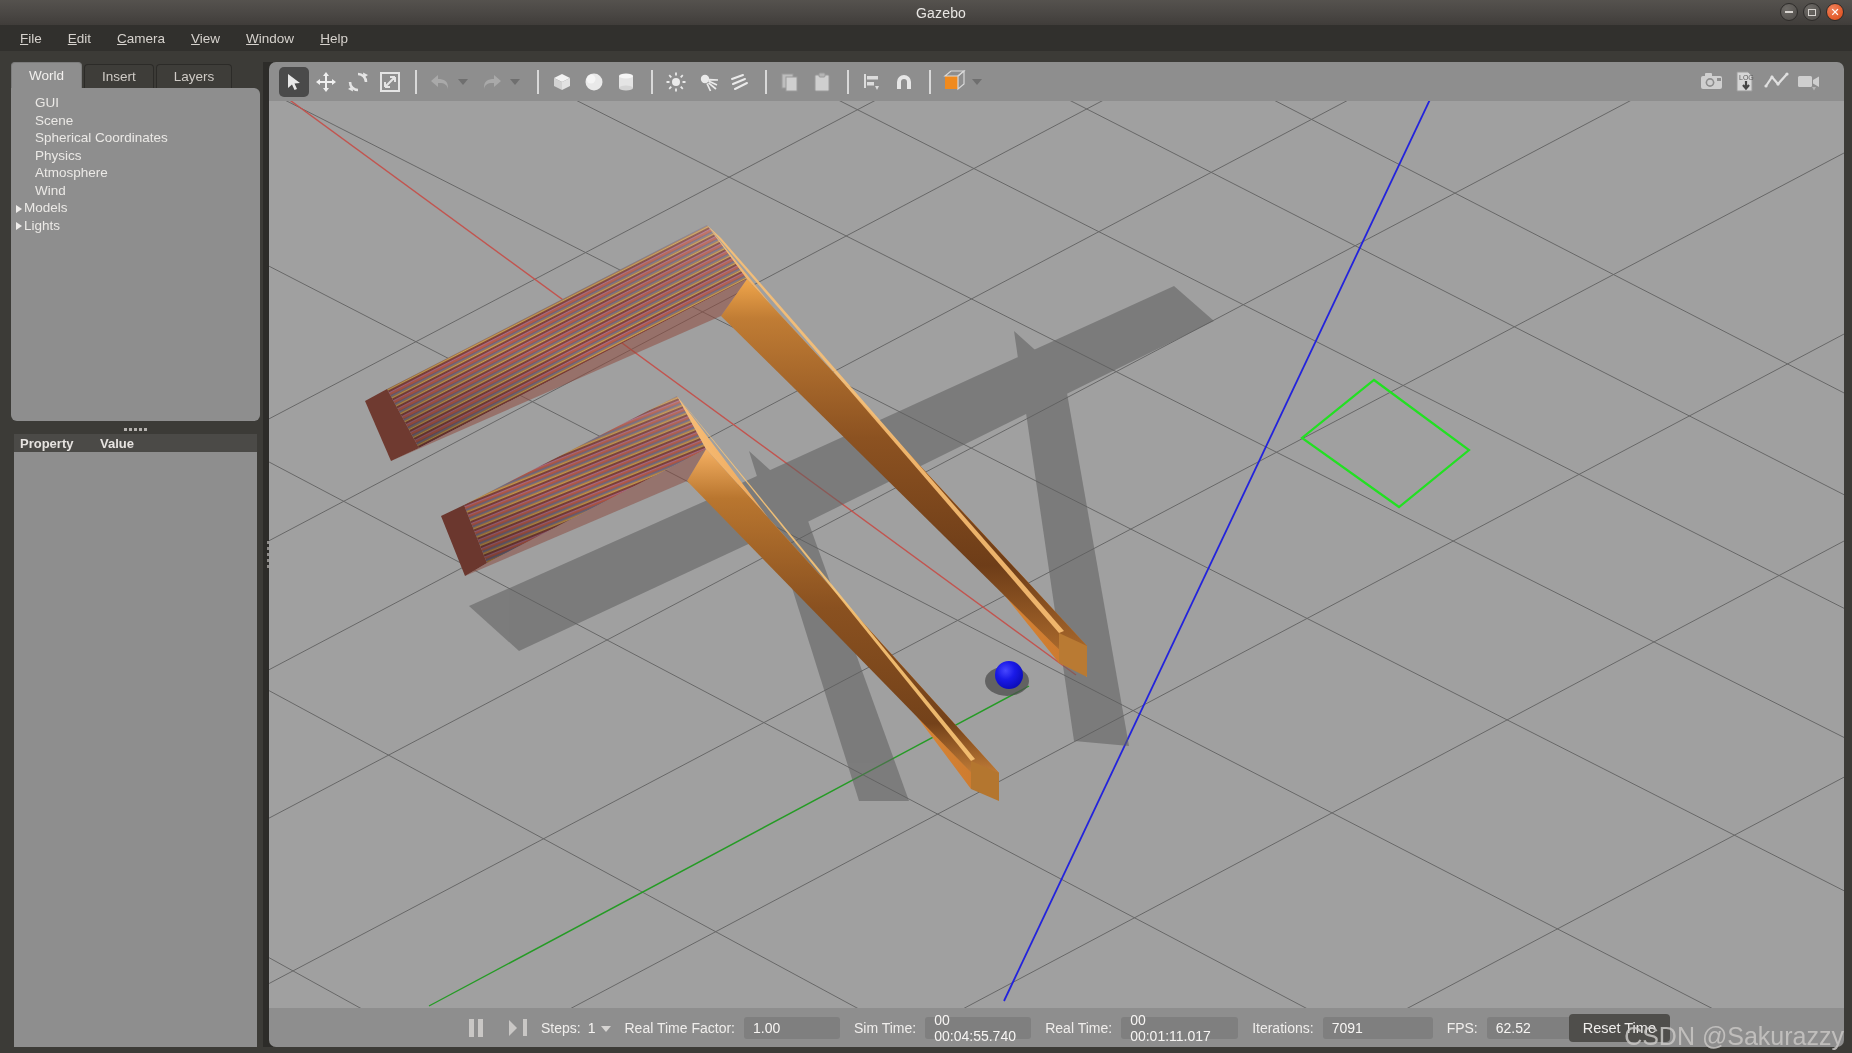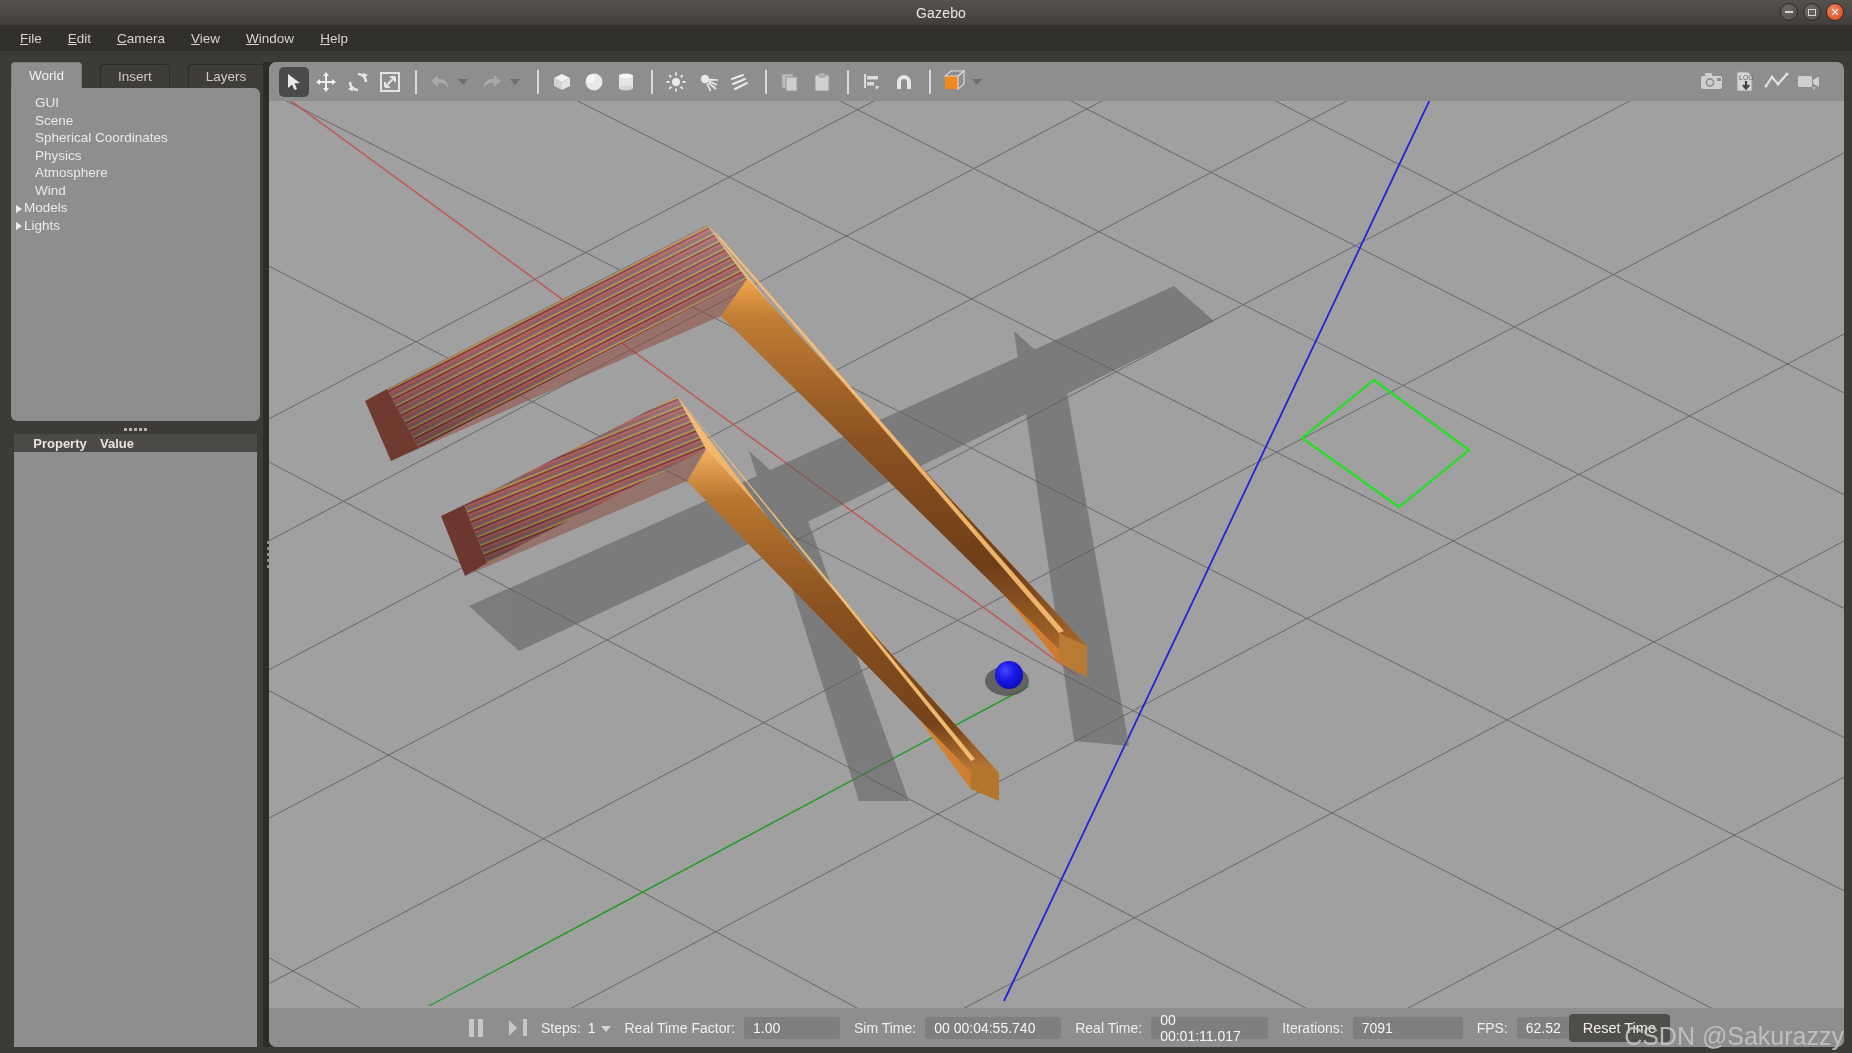"World" .tab { margin-right: 18px -> 2px }
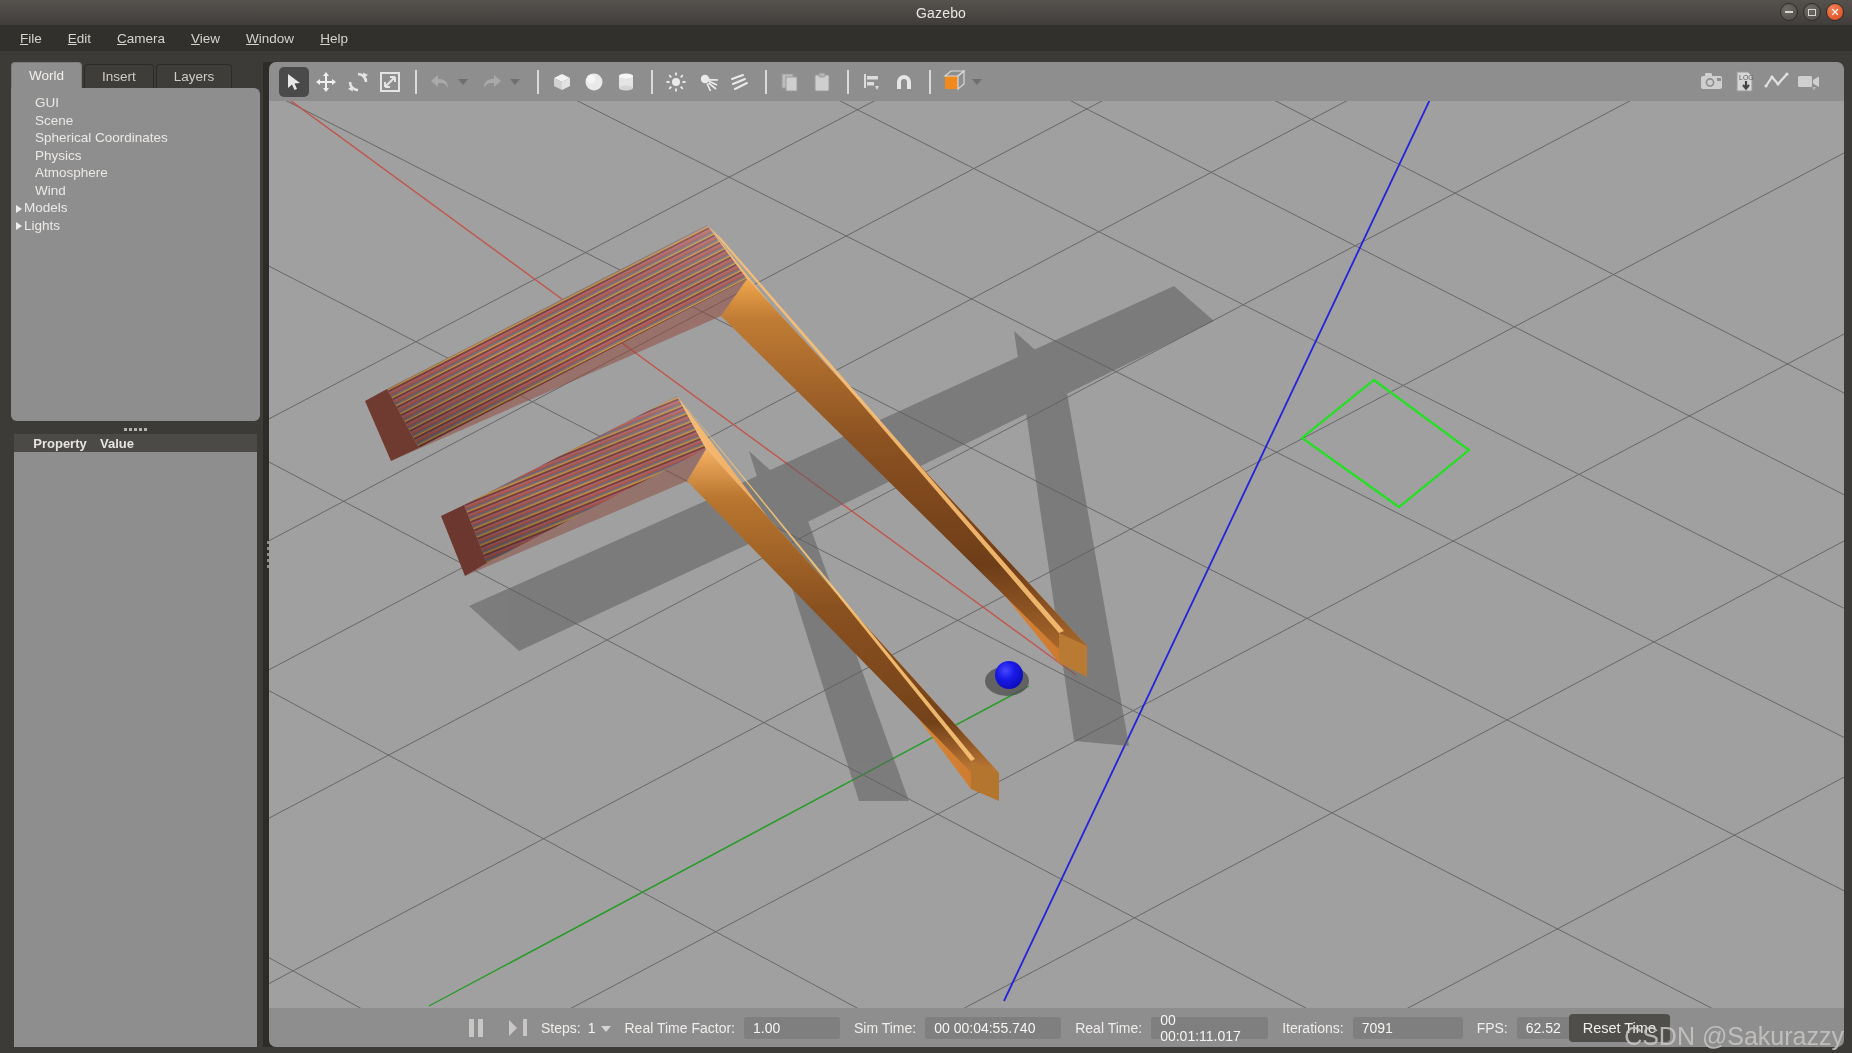"Property" .propheader .c1 { text-align: center -> none }
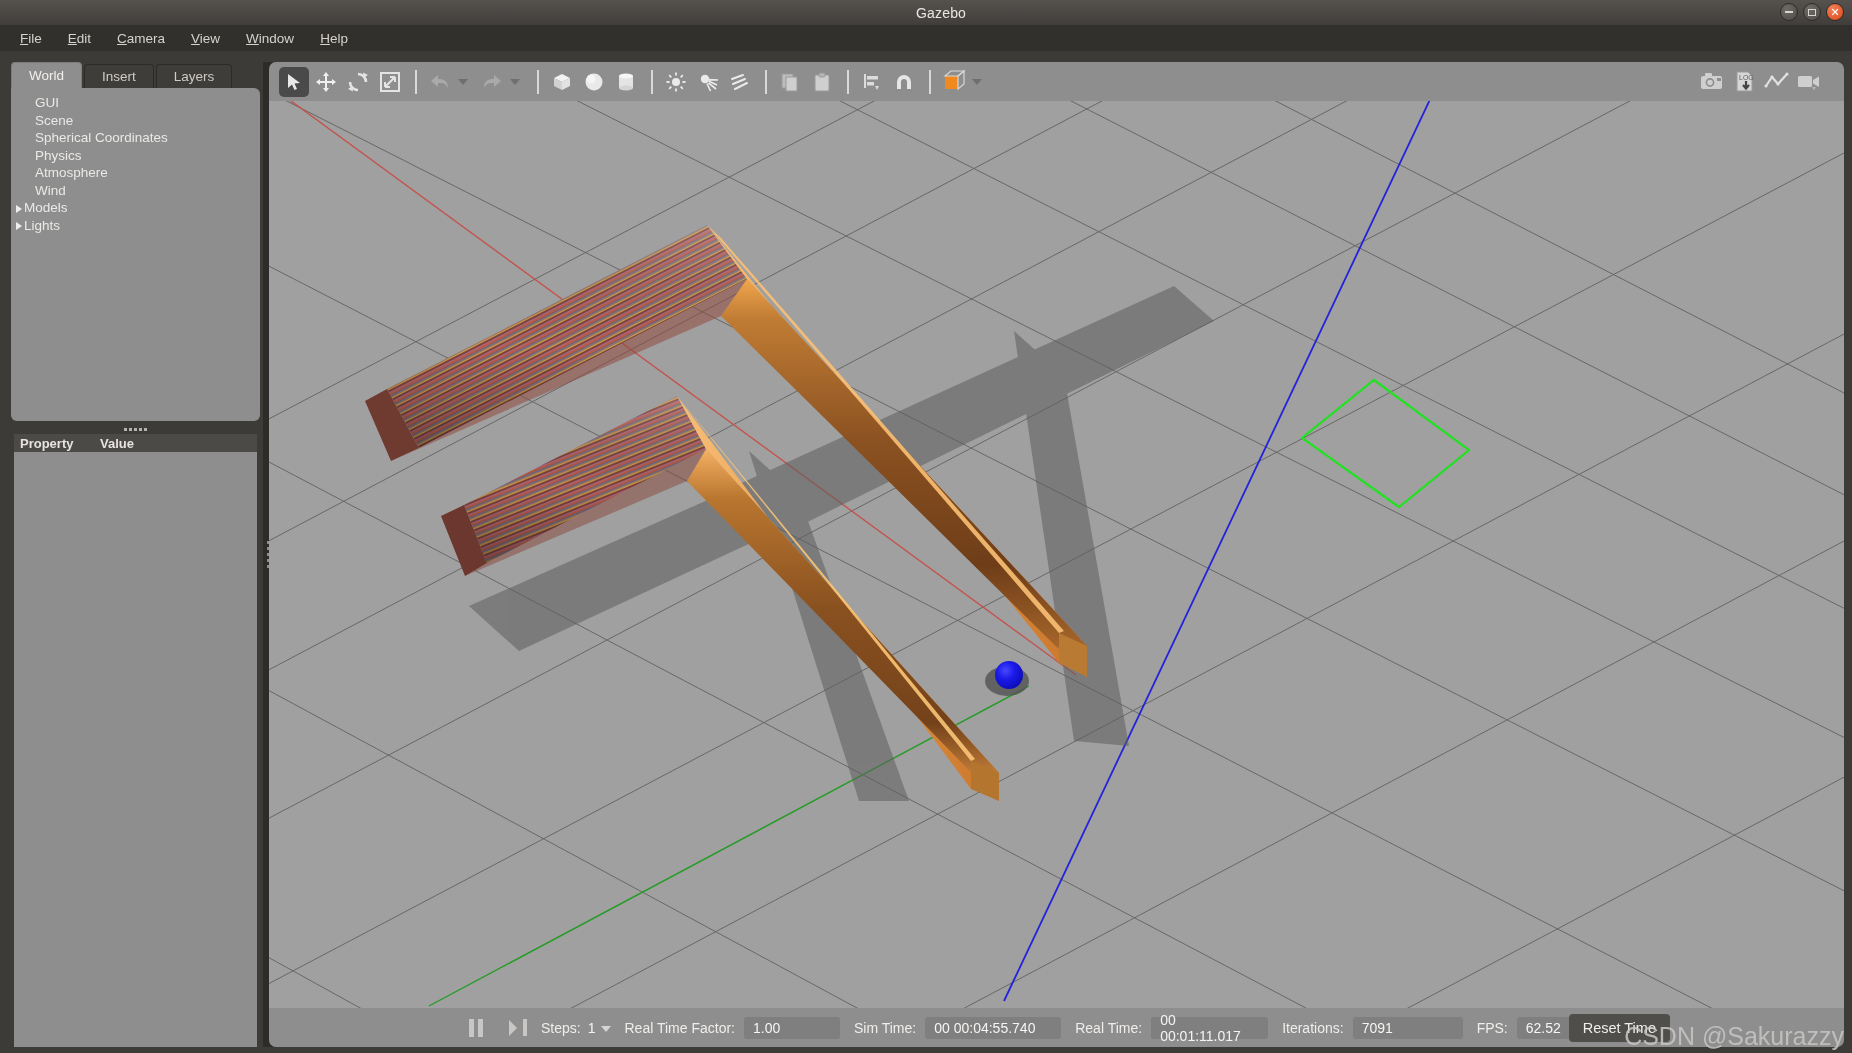"00 00:04:55.740" div.sb-field { width: 136px -> 106px }
